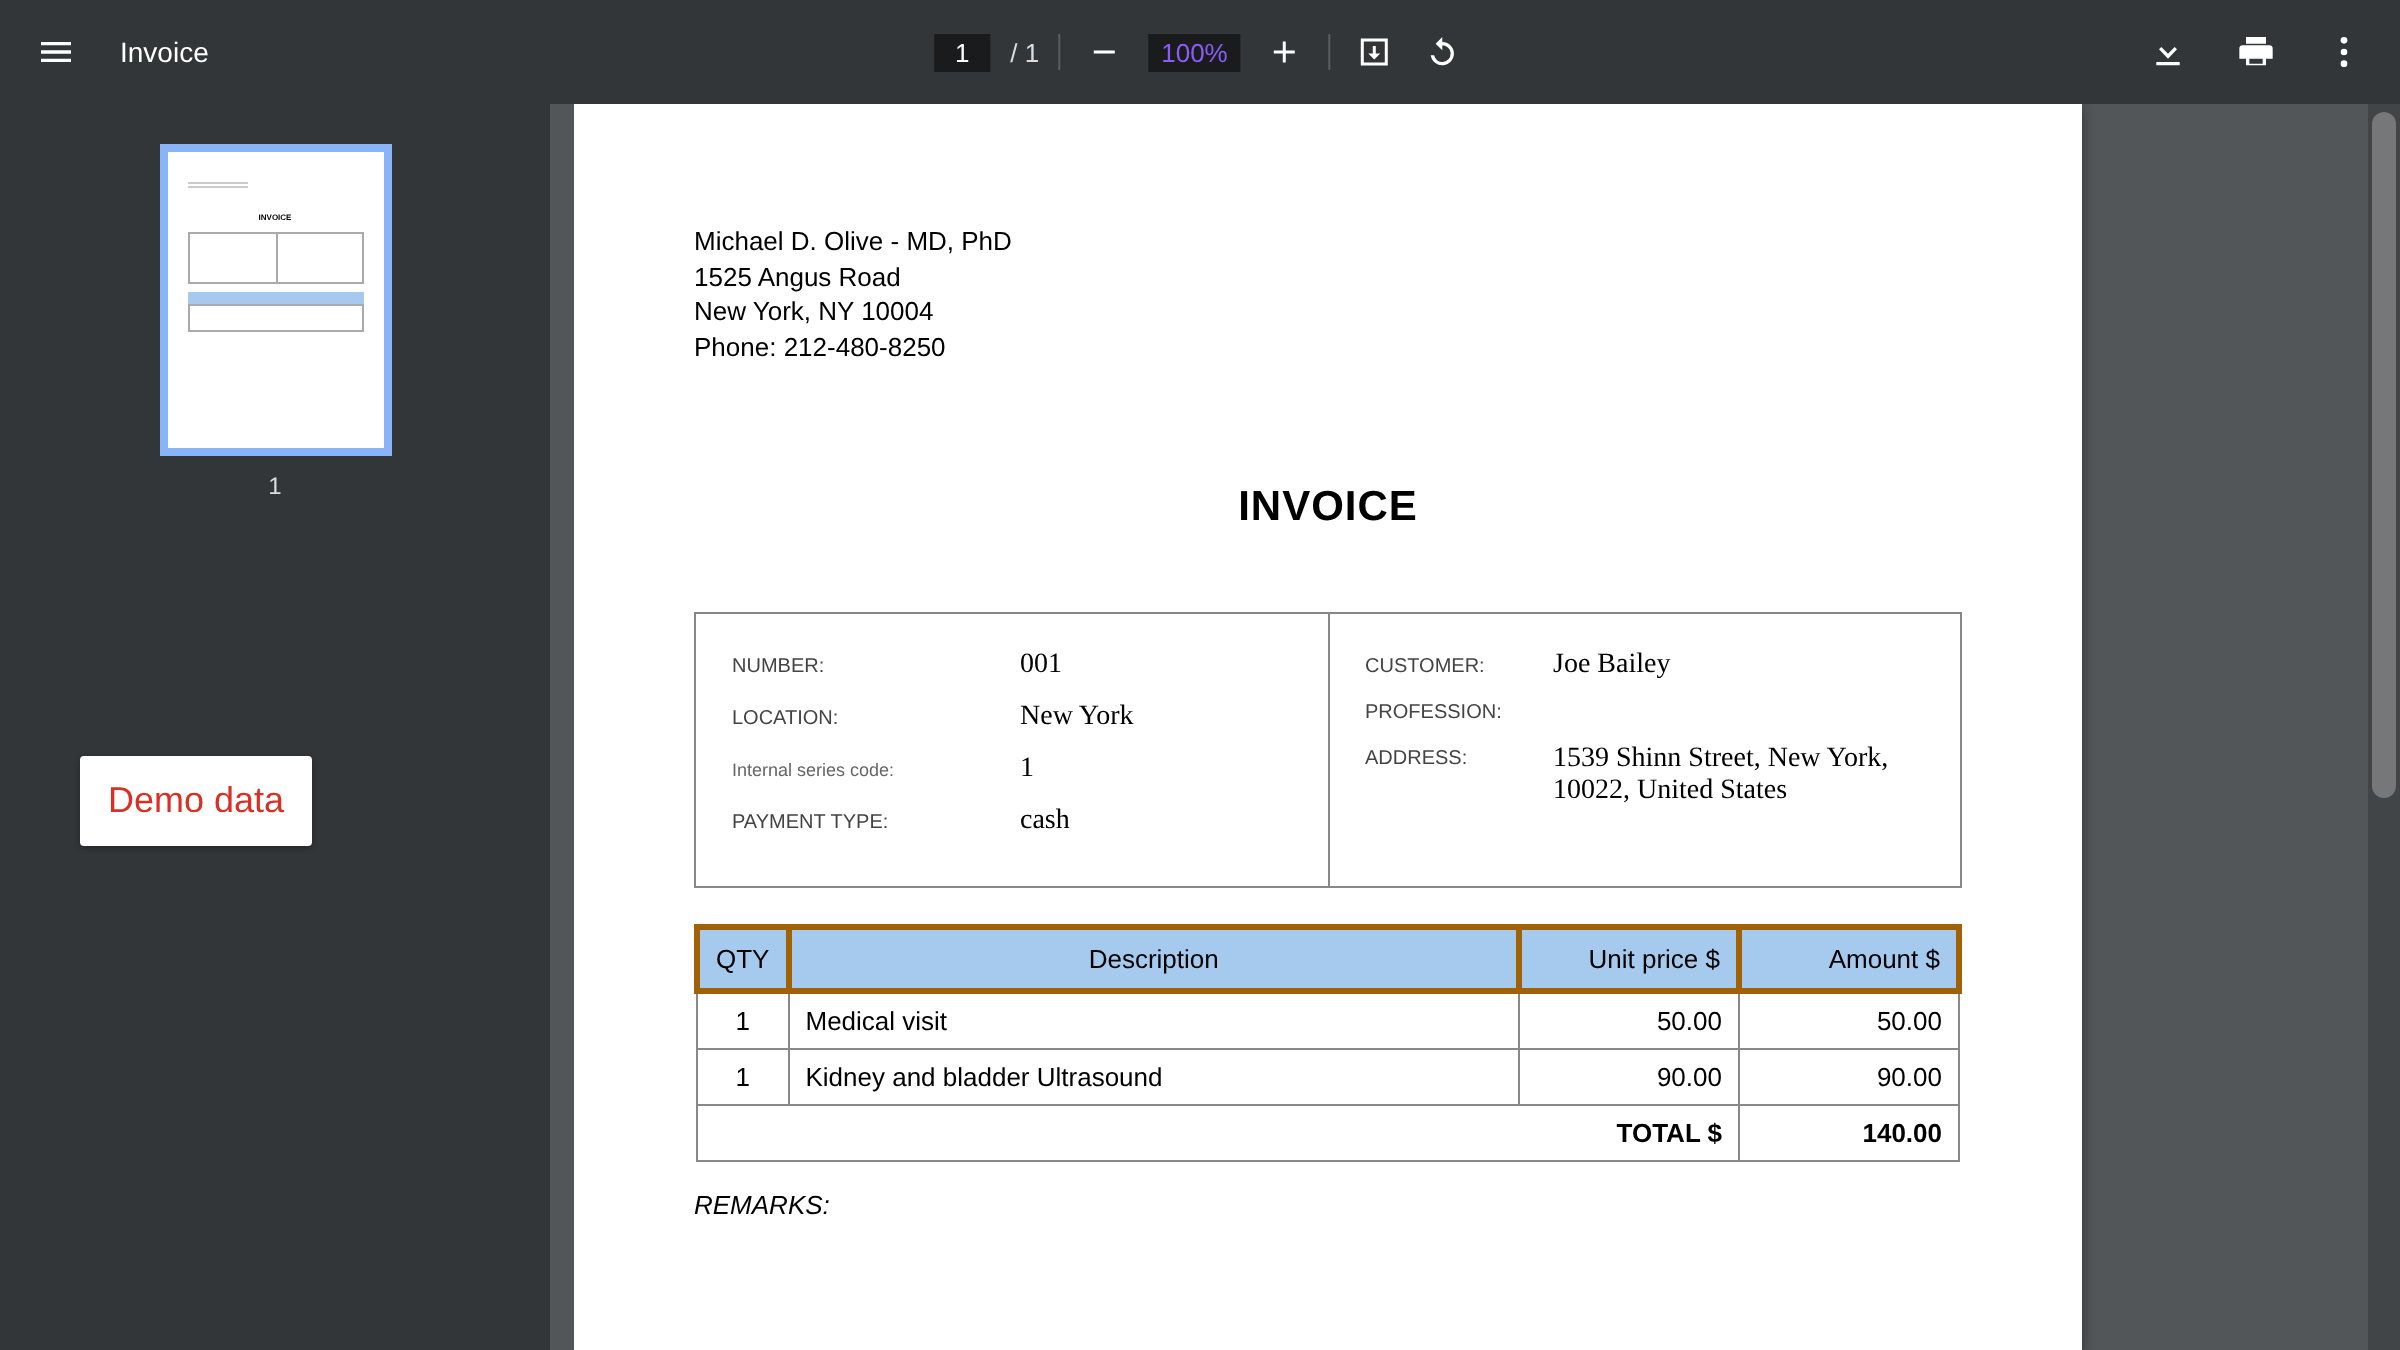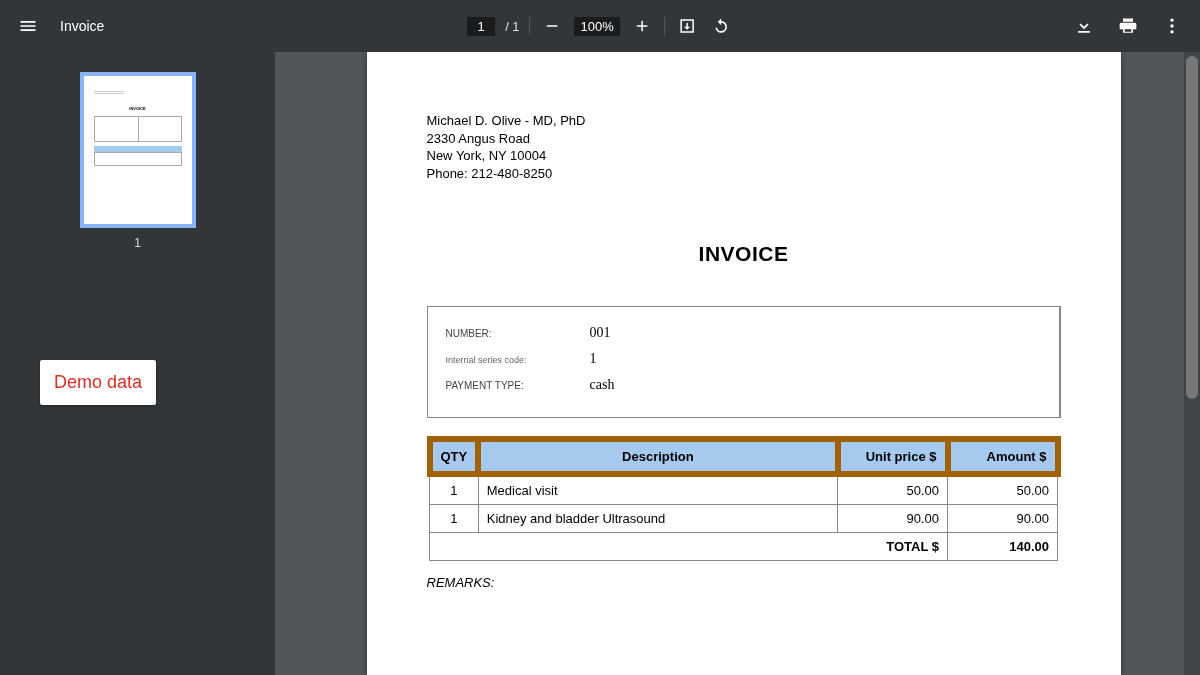"100%" .zoom-box { color: #ffffff -> #8b5cf6 }
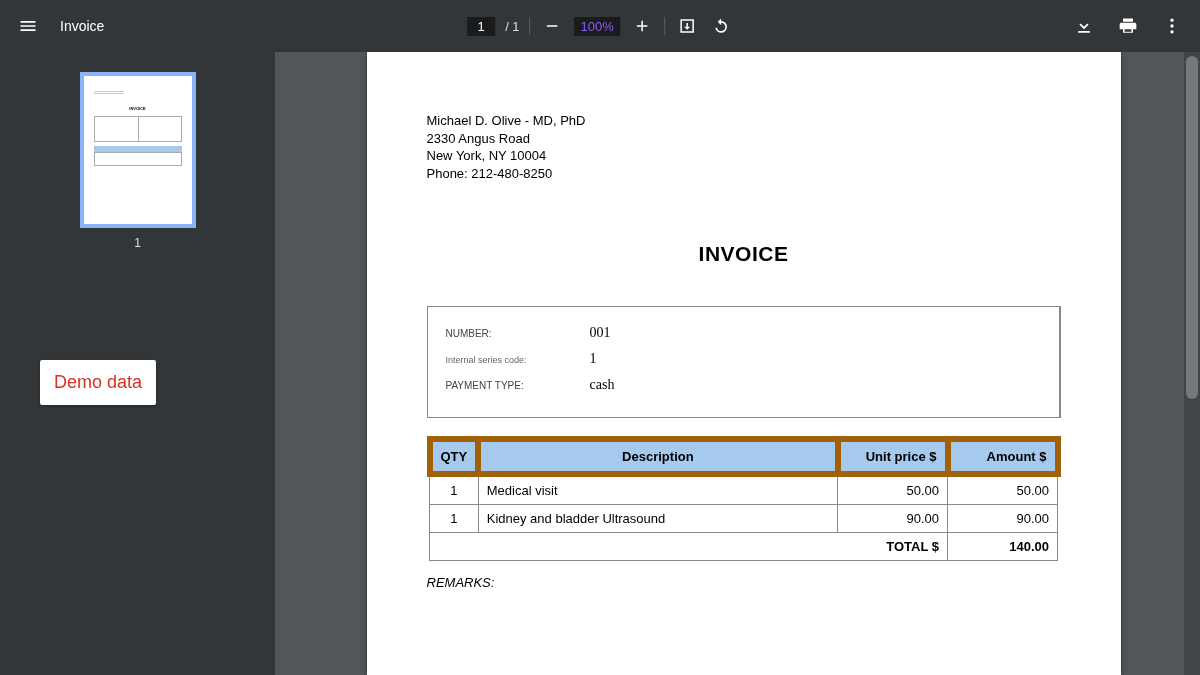"Michael D. Olive - MD," .viewer { justify-content: center -> flex-start }
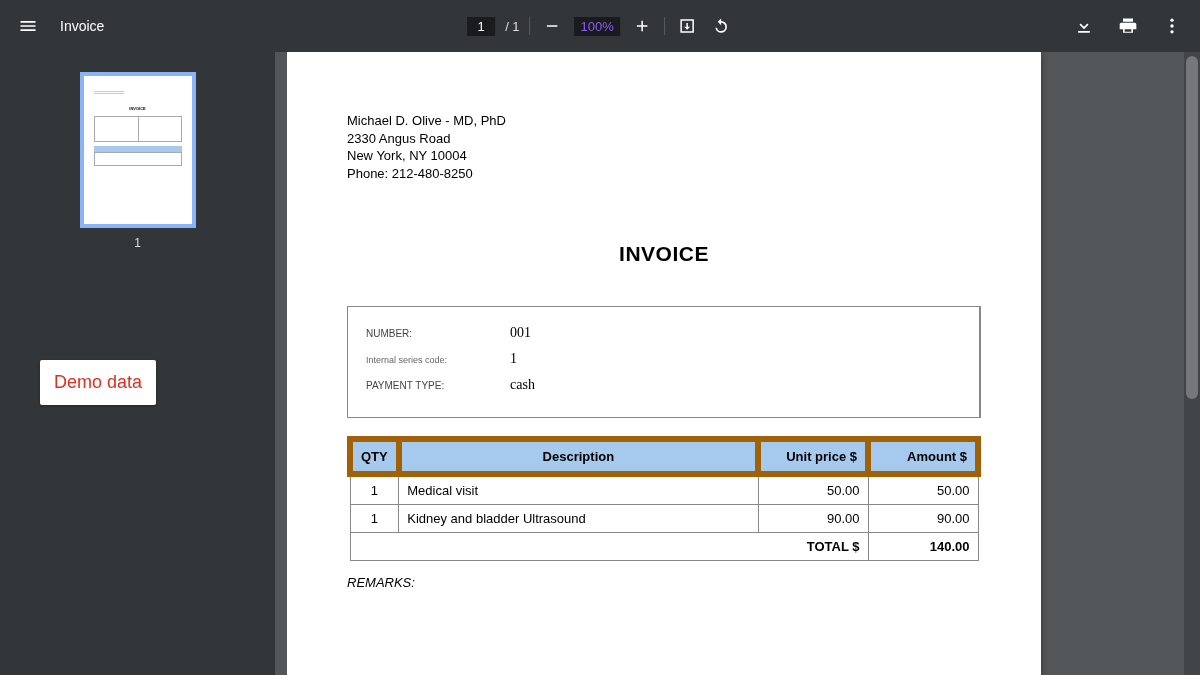"2330 Angus Road" div { text: 2330 -> 1525 }
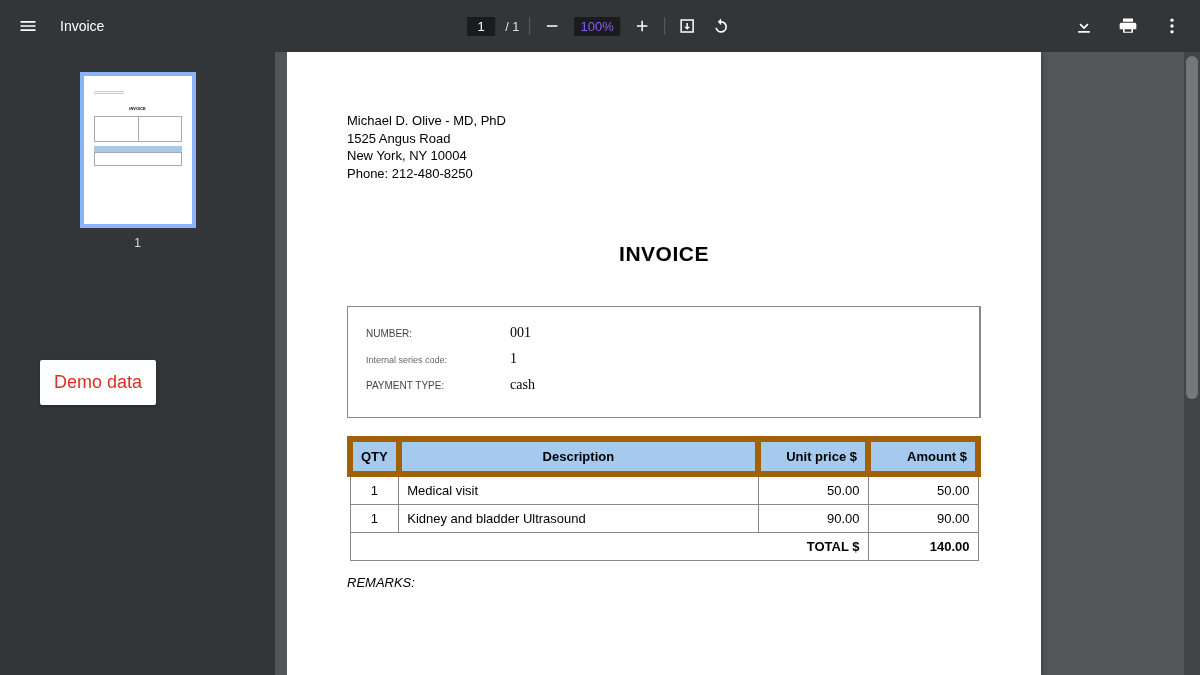"CUSTOMER:" div.meta-right { html: none -> <div> <div> <div>CUSTOMER:</div> <div>Joe Bailey</div> </div> <div> <div>PROFESSION:</div> <div></div> </div> <div> <div>ADDRESS:</div> <div>1539 Shinn Street, New York, 10022, United States</div> </div> </div> }
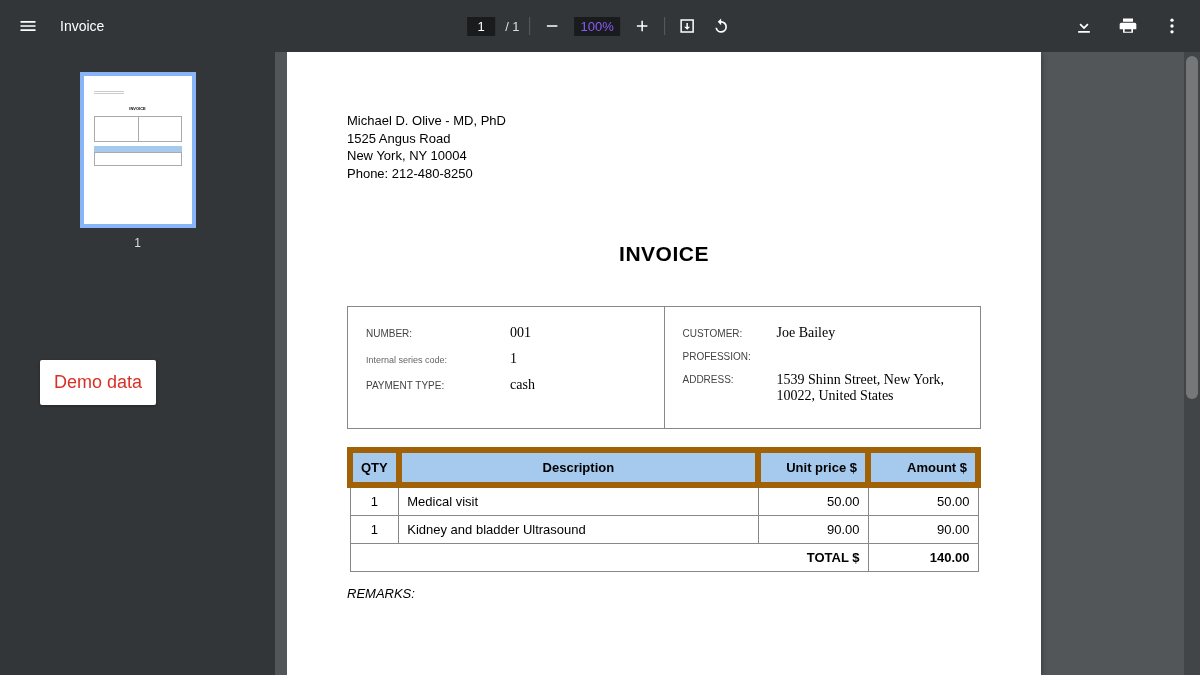"LOCATION:" div.meta-row { html: none -> <div> <div>LOCATION:</div> <div>New York</div> </div> }
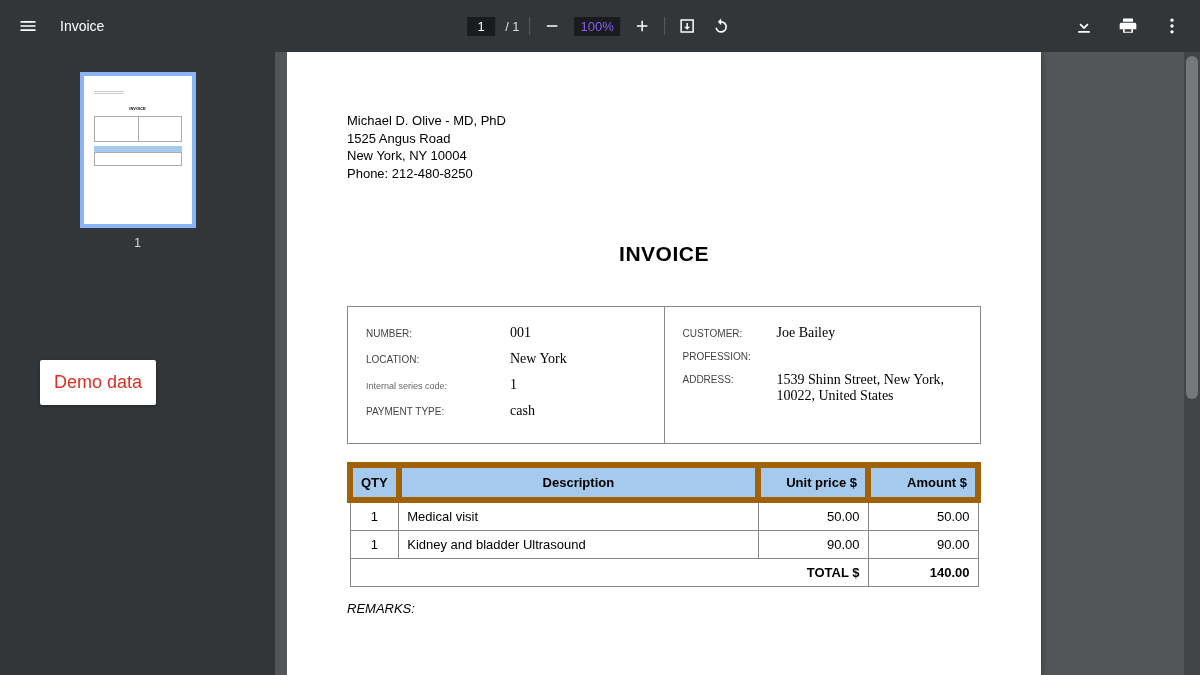"Demo data" .demo-card { top: 308px -> 326px }
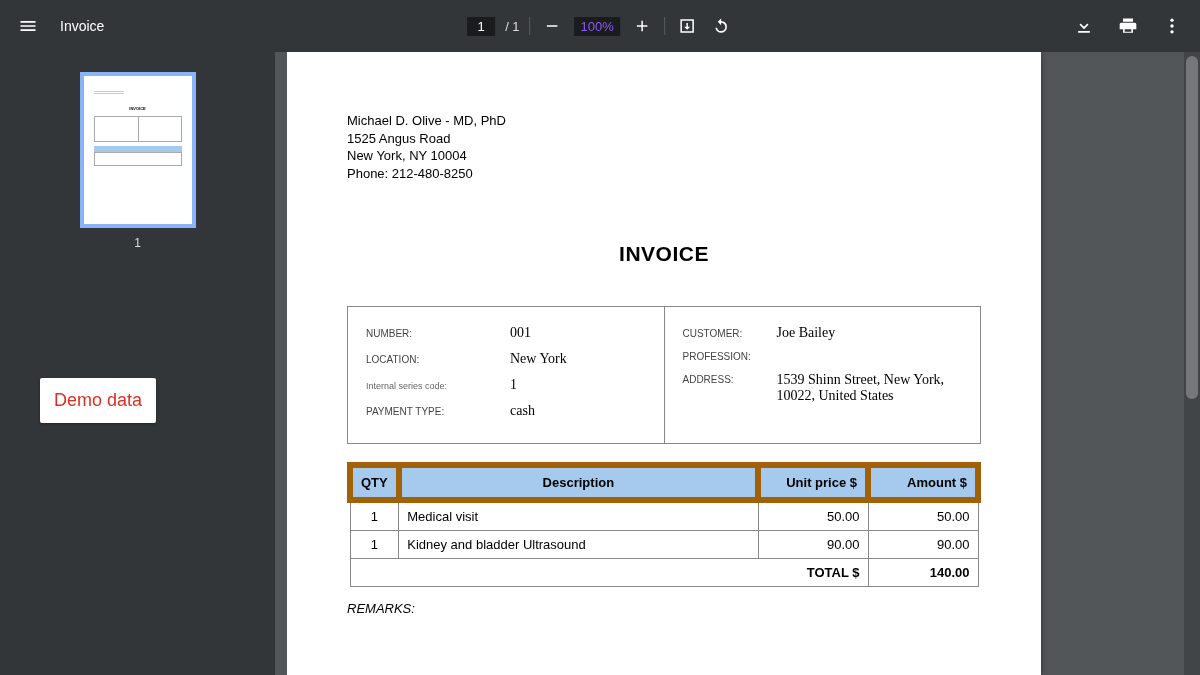"QTY" table.items th { border: 6px solid #a16207 -> 3px solid #a16207; font-weight: bold -> normal }
